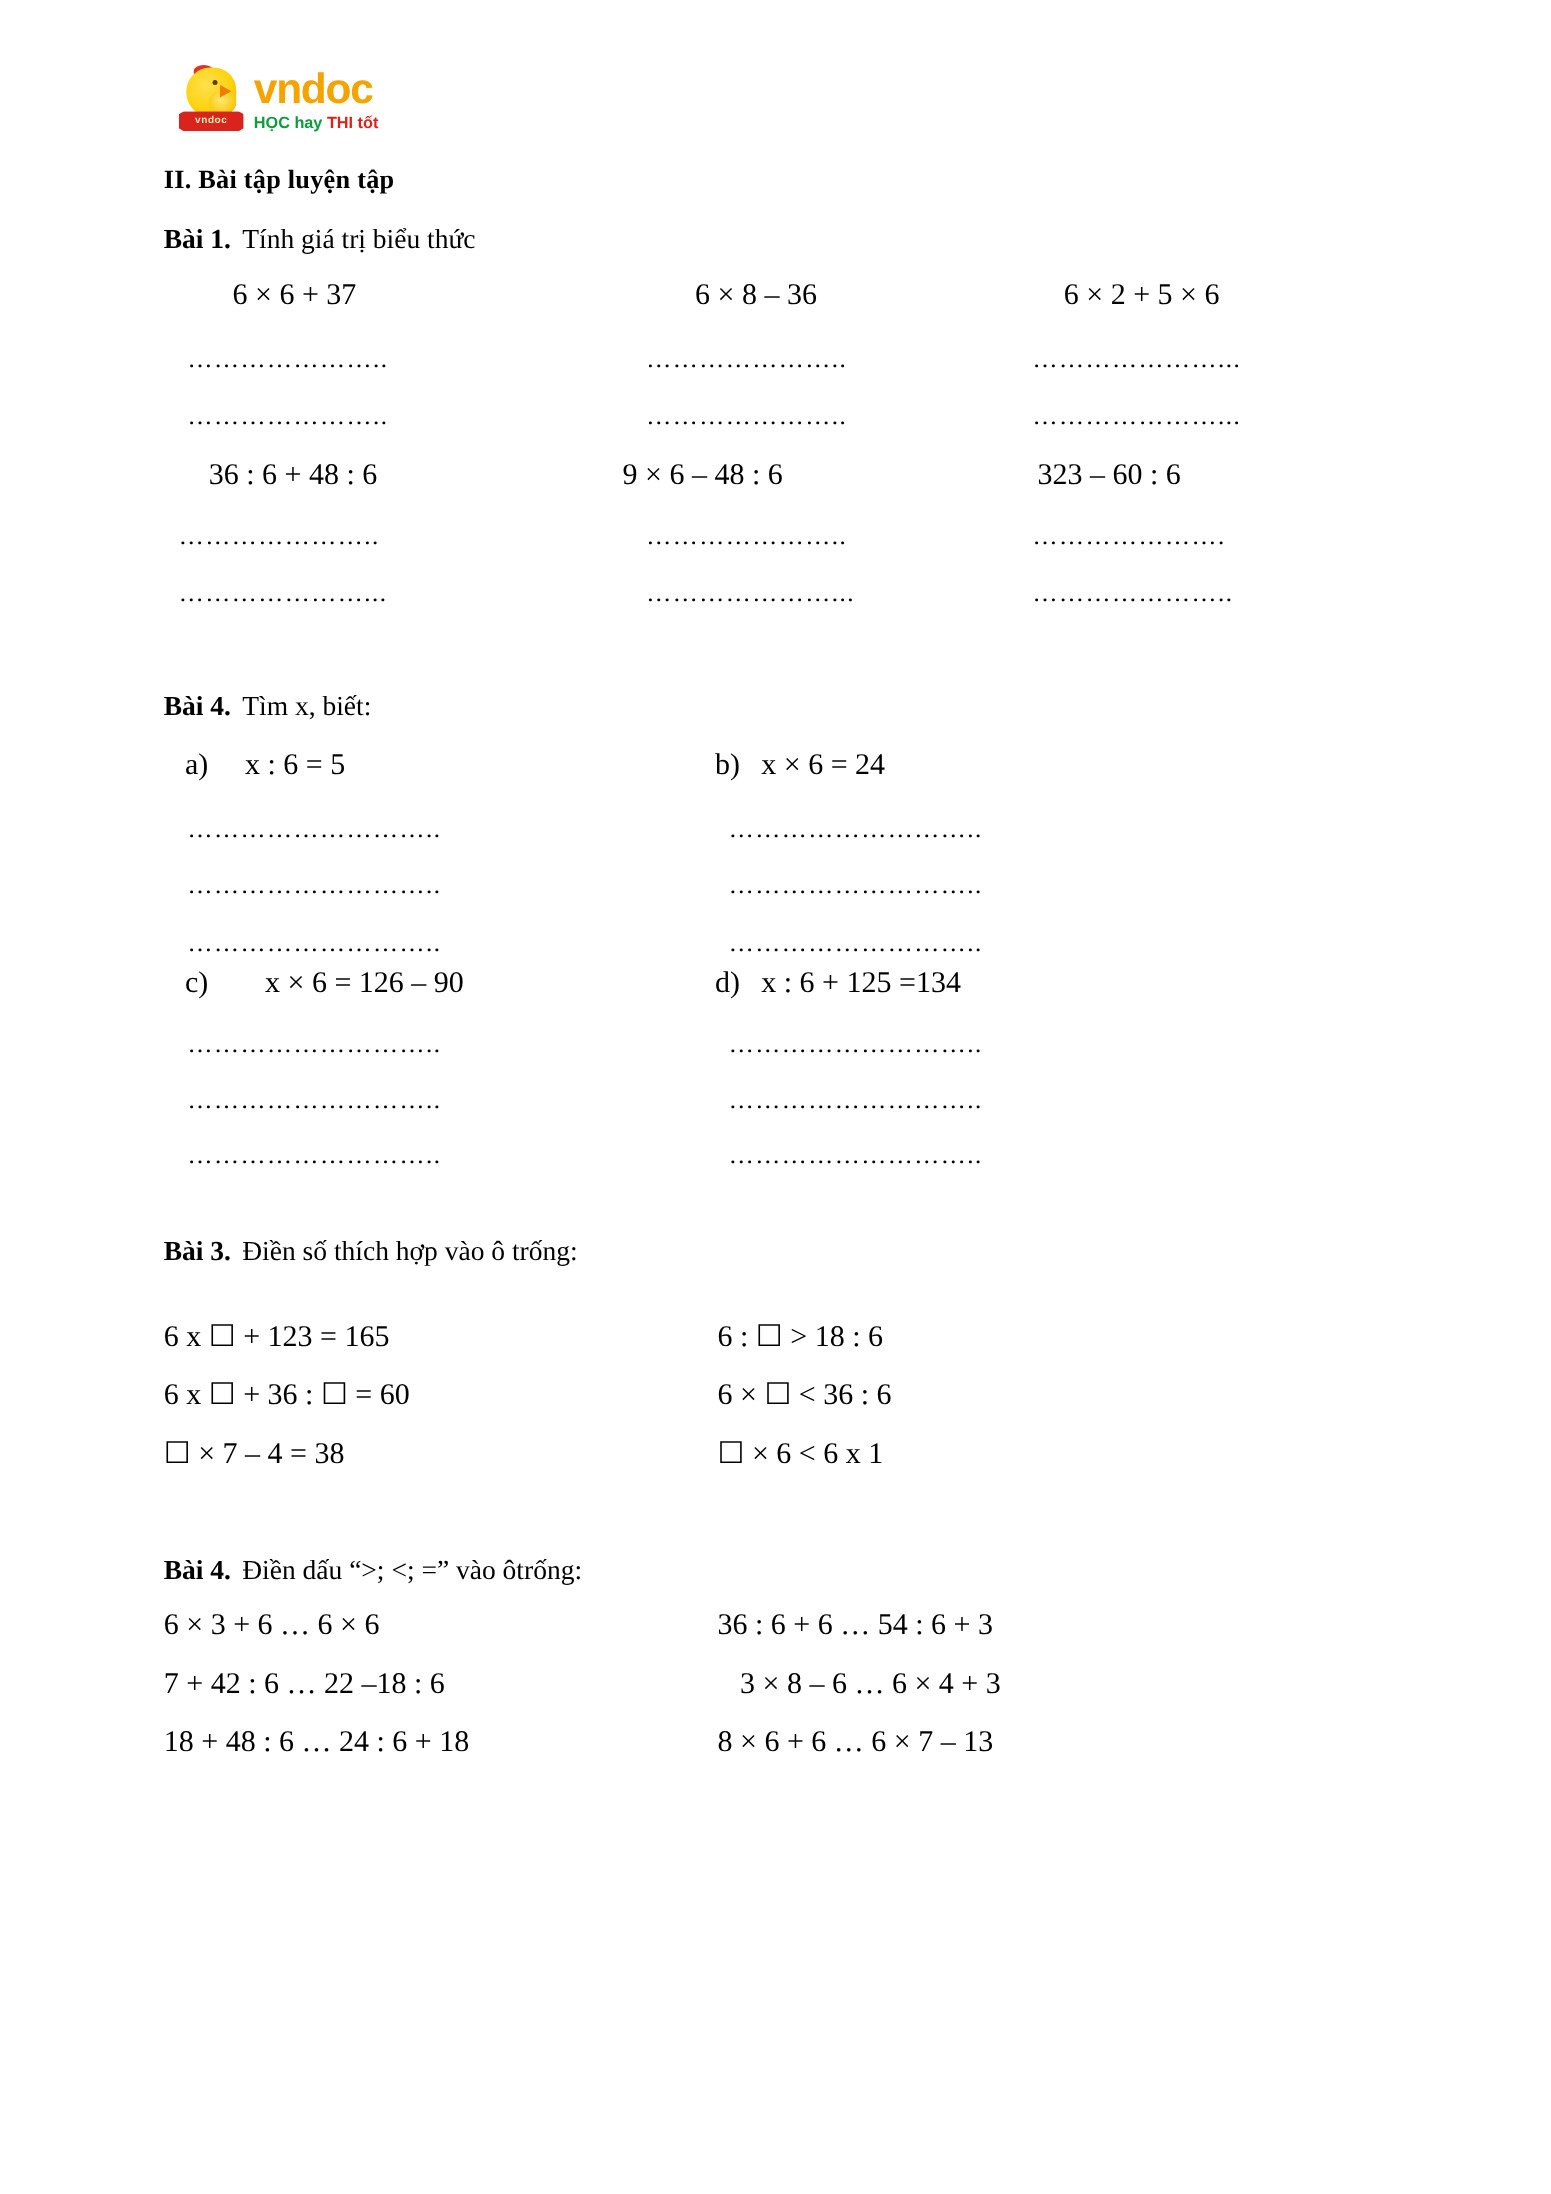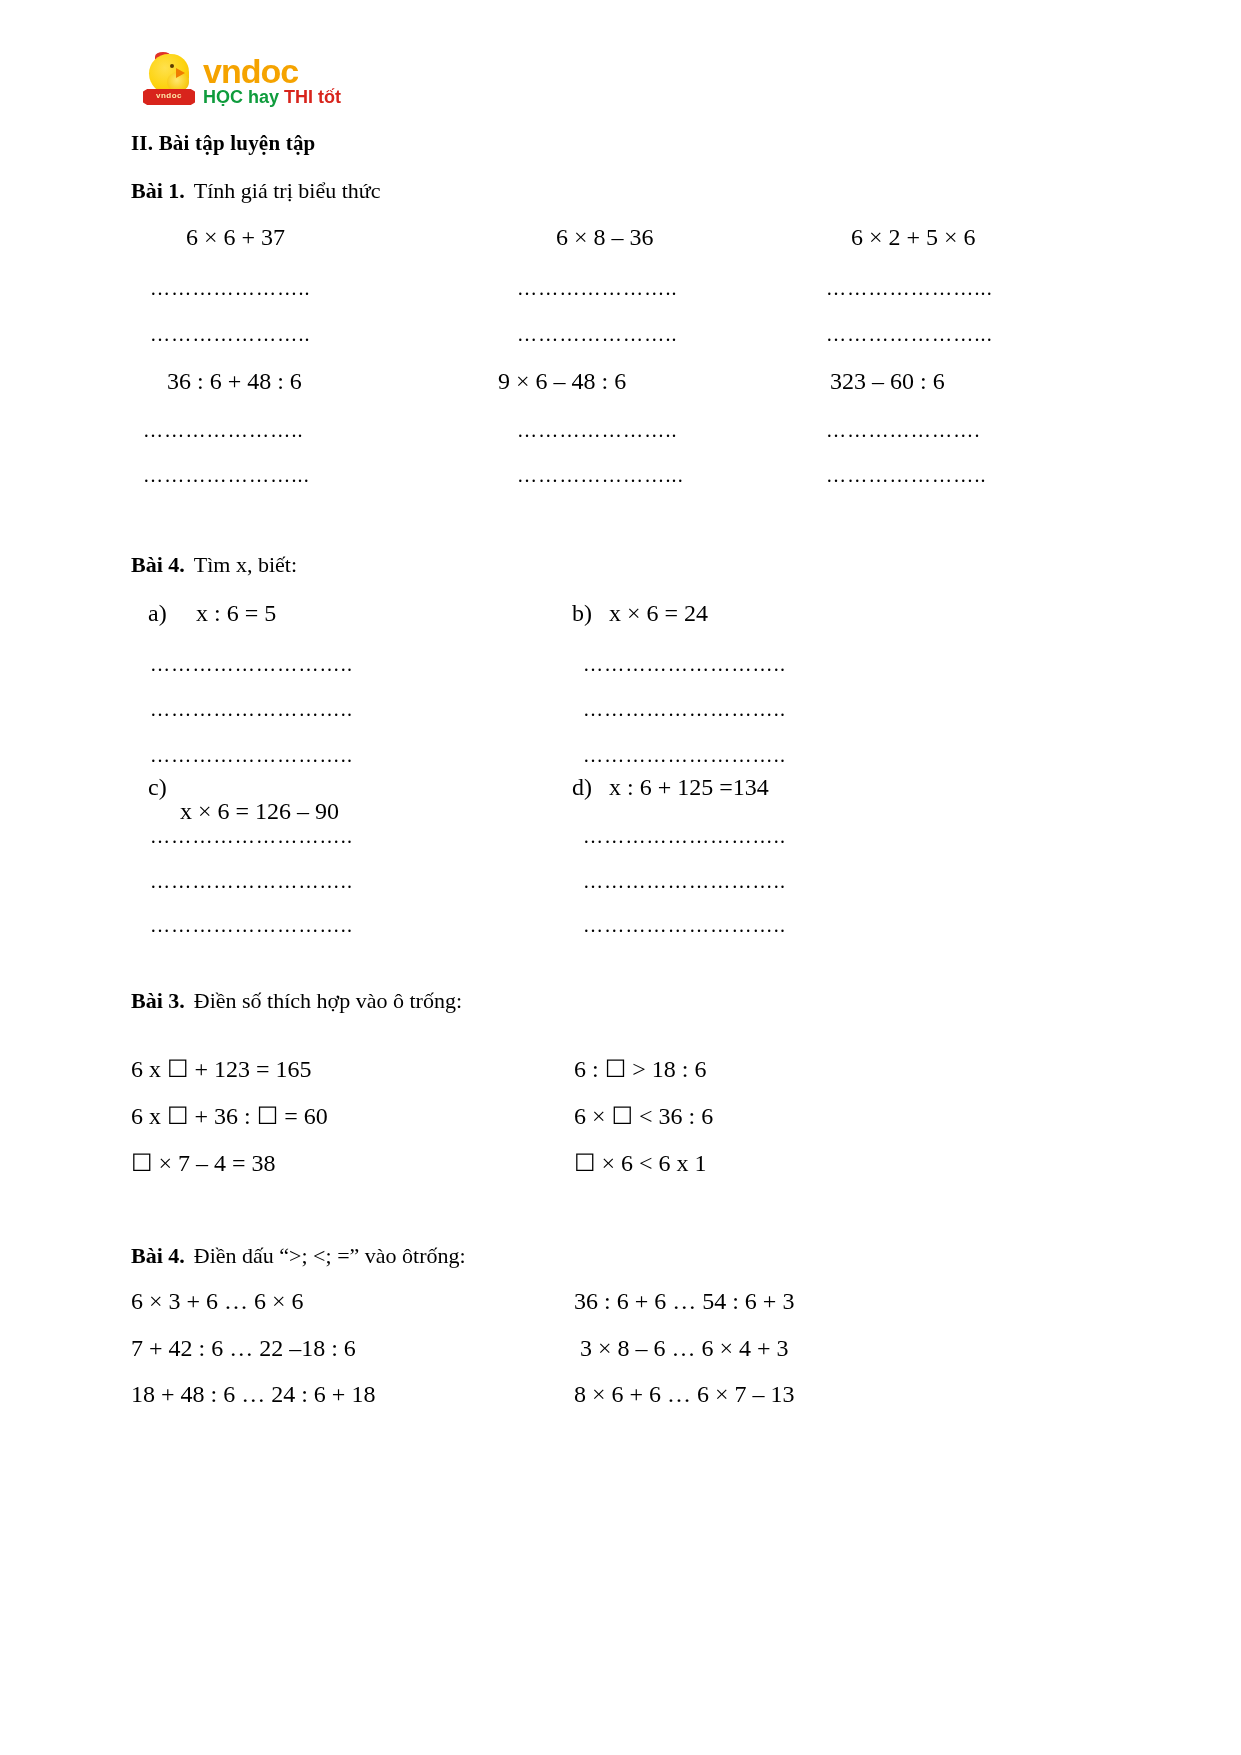"HỌC hay THI tốt" .logo-tag { font-size: 18px -> 13px }
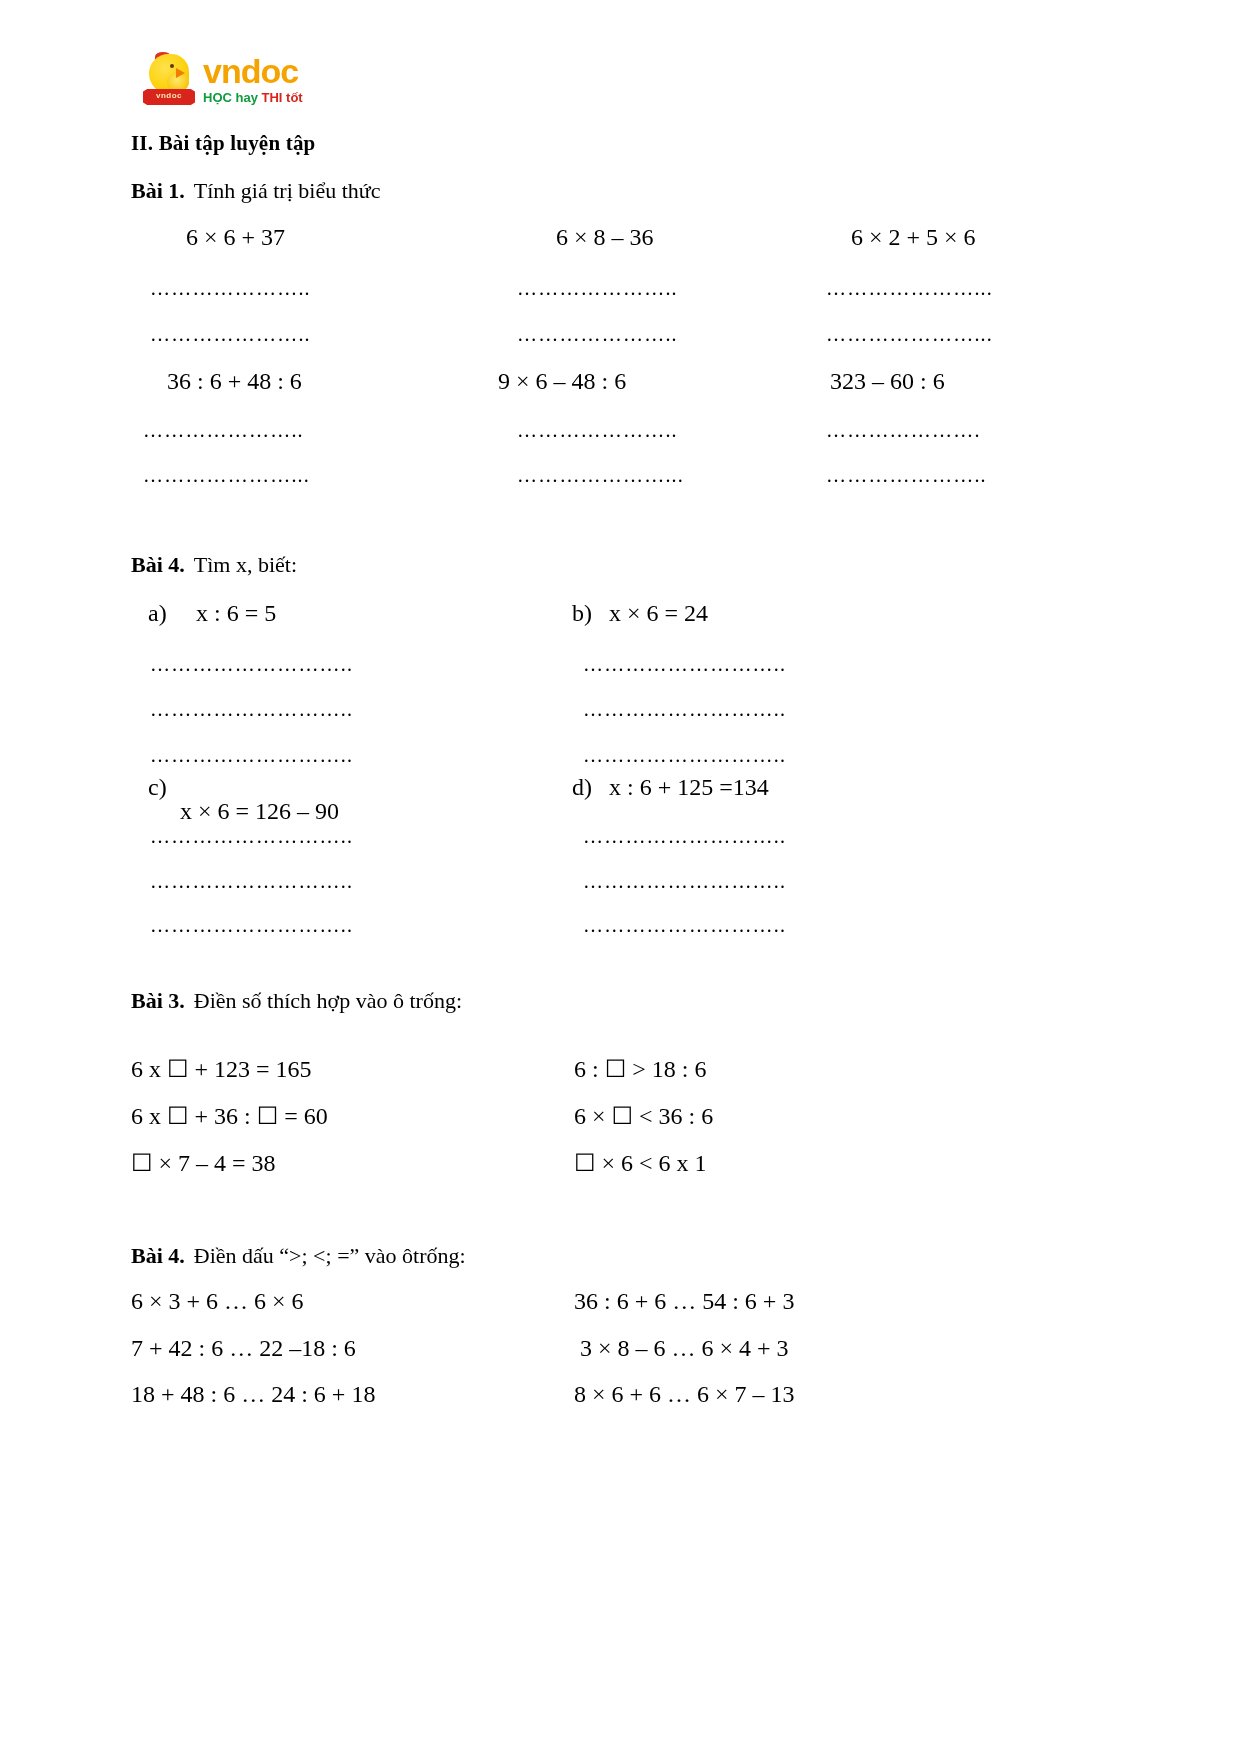"x × 6 = 126" span.cell { left: 180px -> 212px; margin-top: 24px -> none }
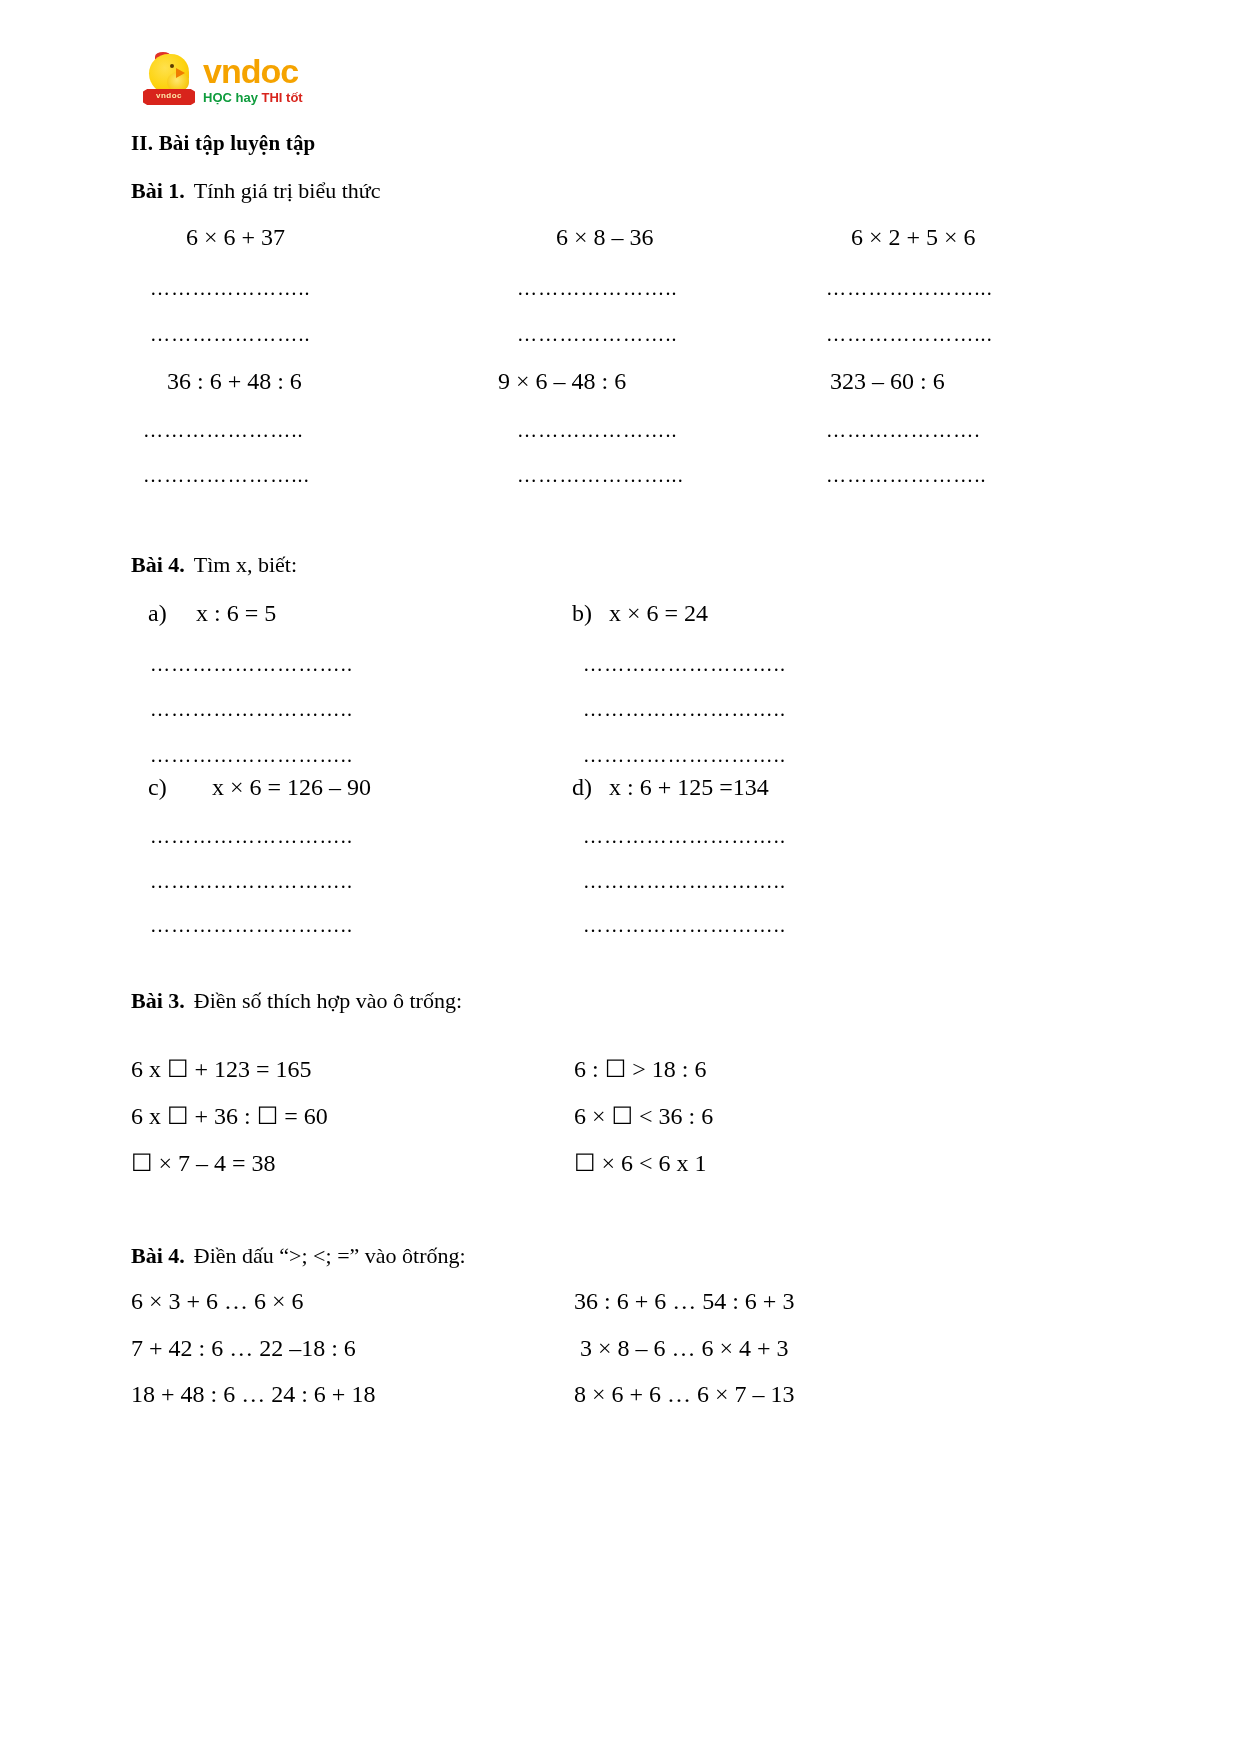"3 × 8 – 6" span.cell { left: 580px -> 592px }
